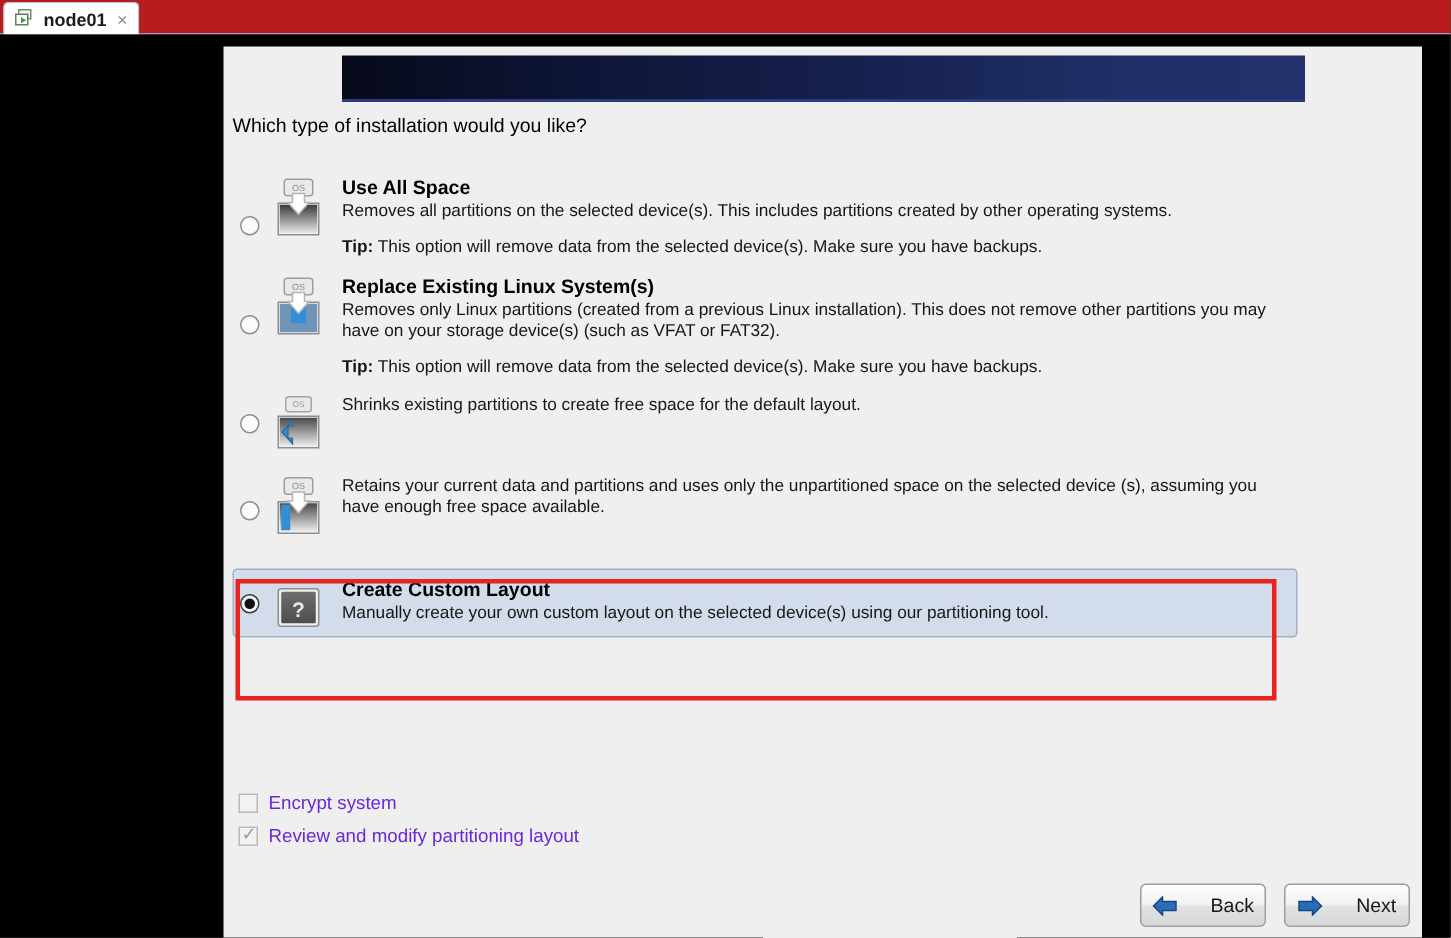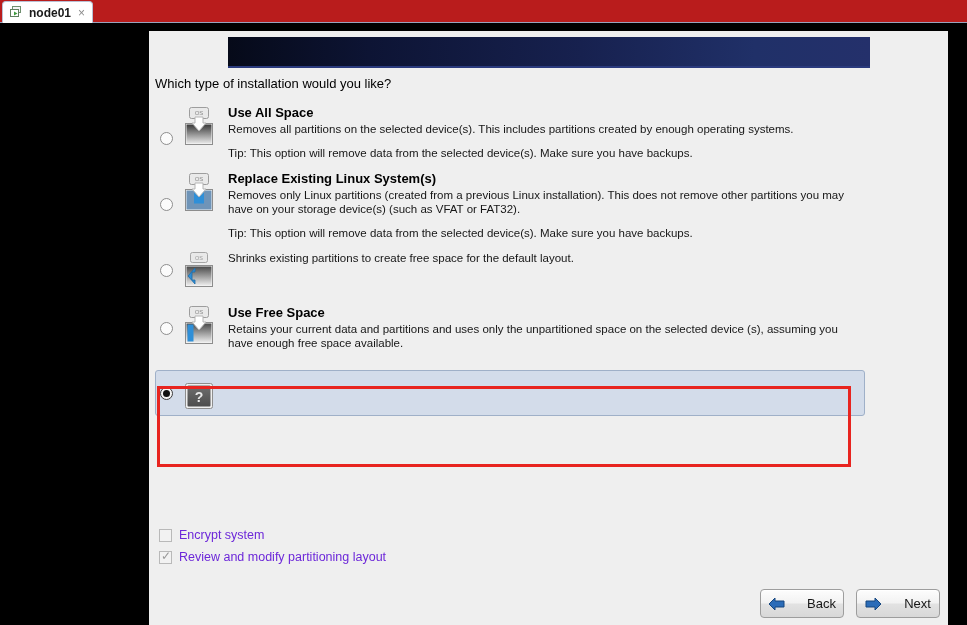"Use All Space" .options { top: 68px -> 80px }
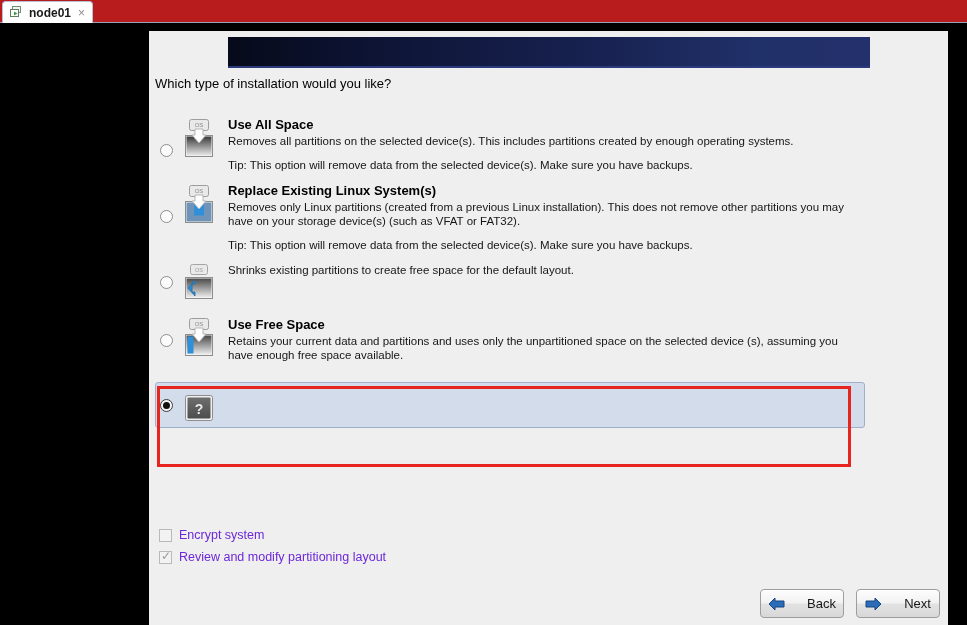"Removes all partitions on the" p.opt-desc { text: enough -> other }
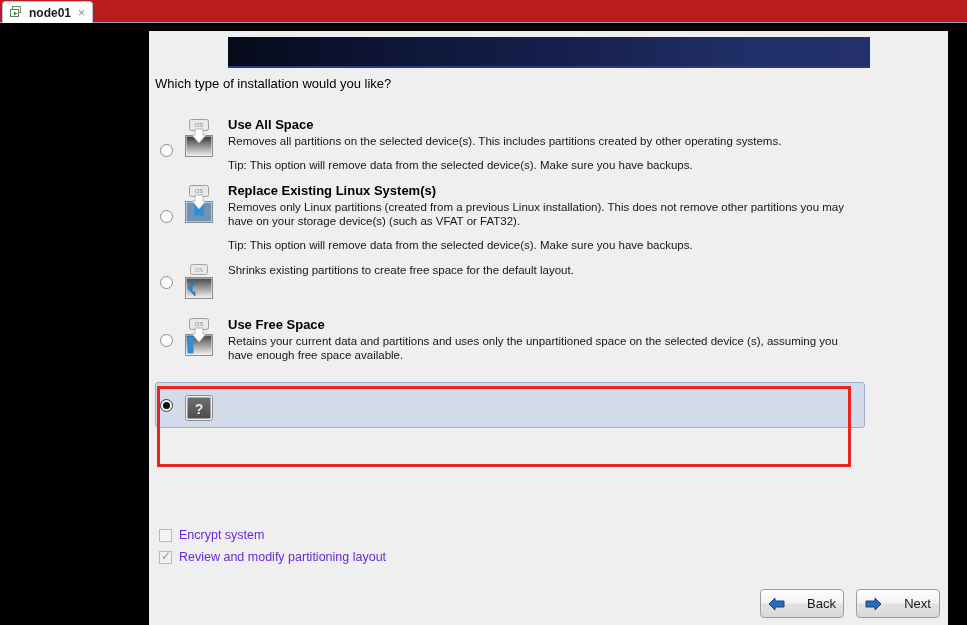"Tip:" .opt-tip b { font-weight: normal -> bold }
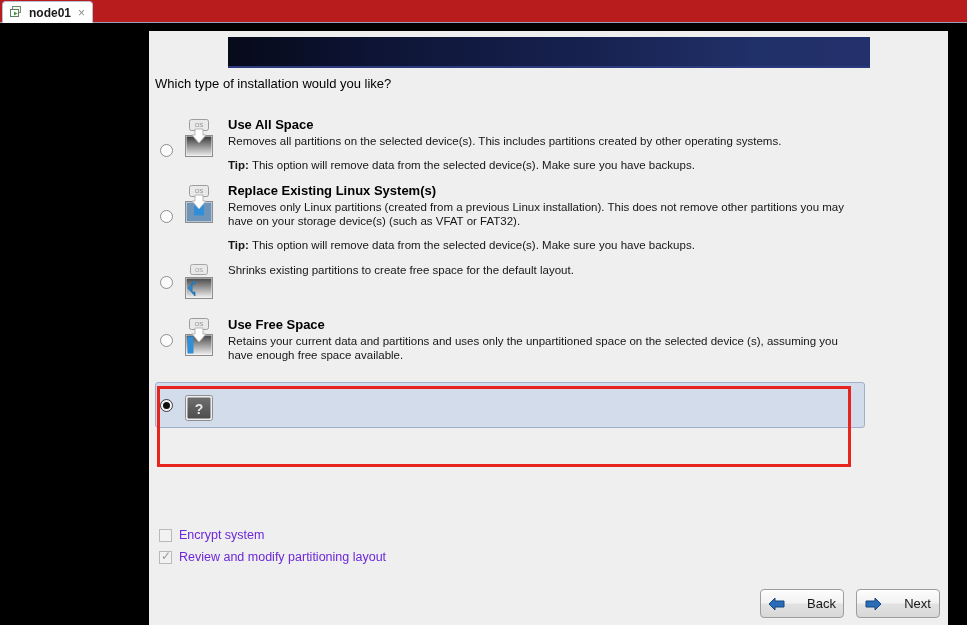"Use Free Space" p.opt-title { html: <p>Use Free Space</p> -> none }
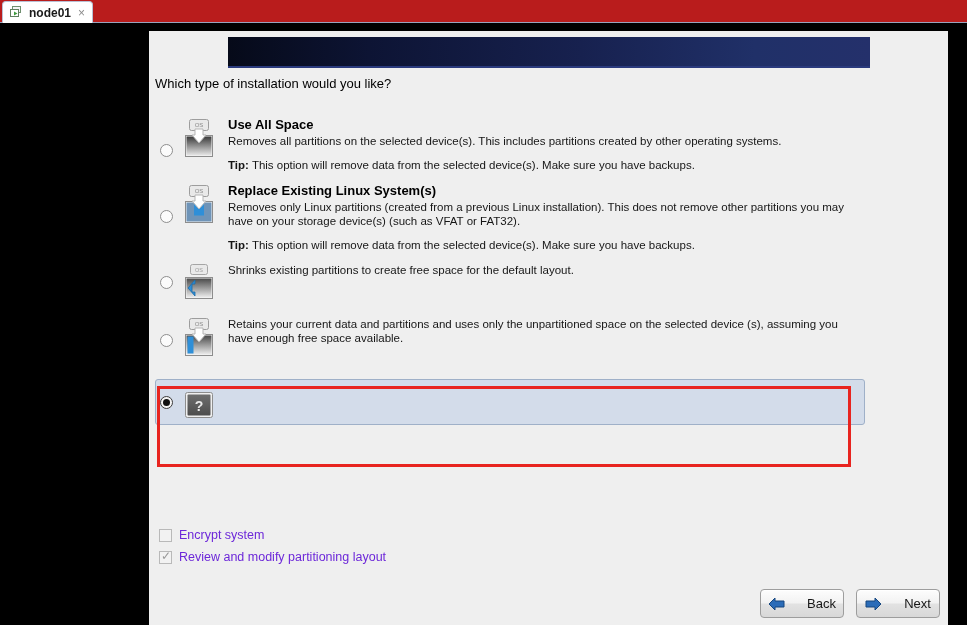"Create Custom Layout" span.opt-text { html: none -> <span> <p>Create Custom Layout</p> <p>Manually create your own custom layout on the selected device(s) using our partitioning tool.</p> </span> }
